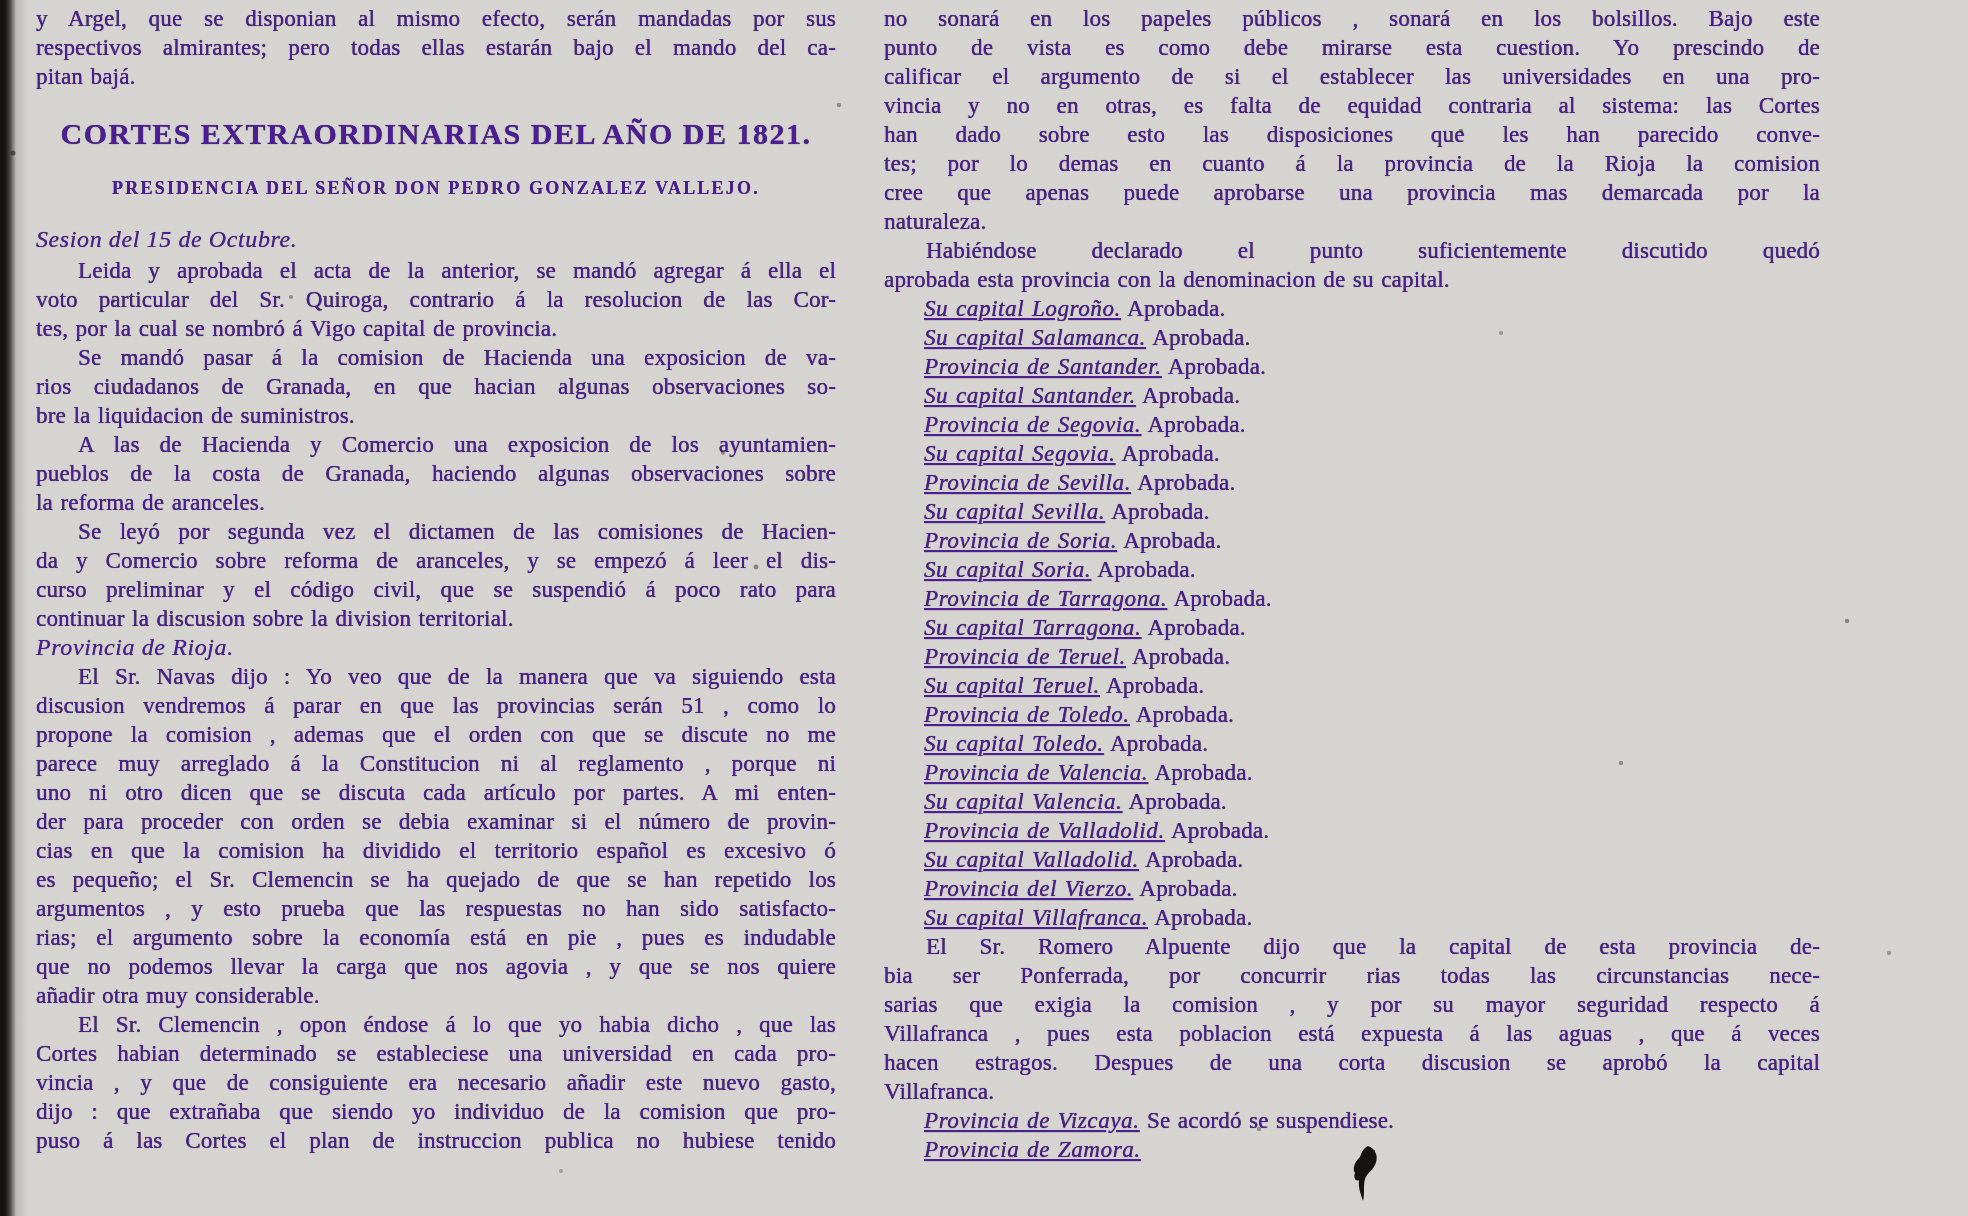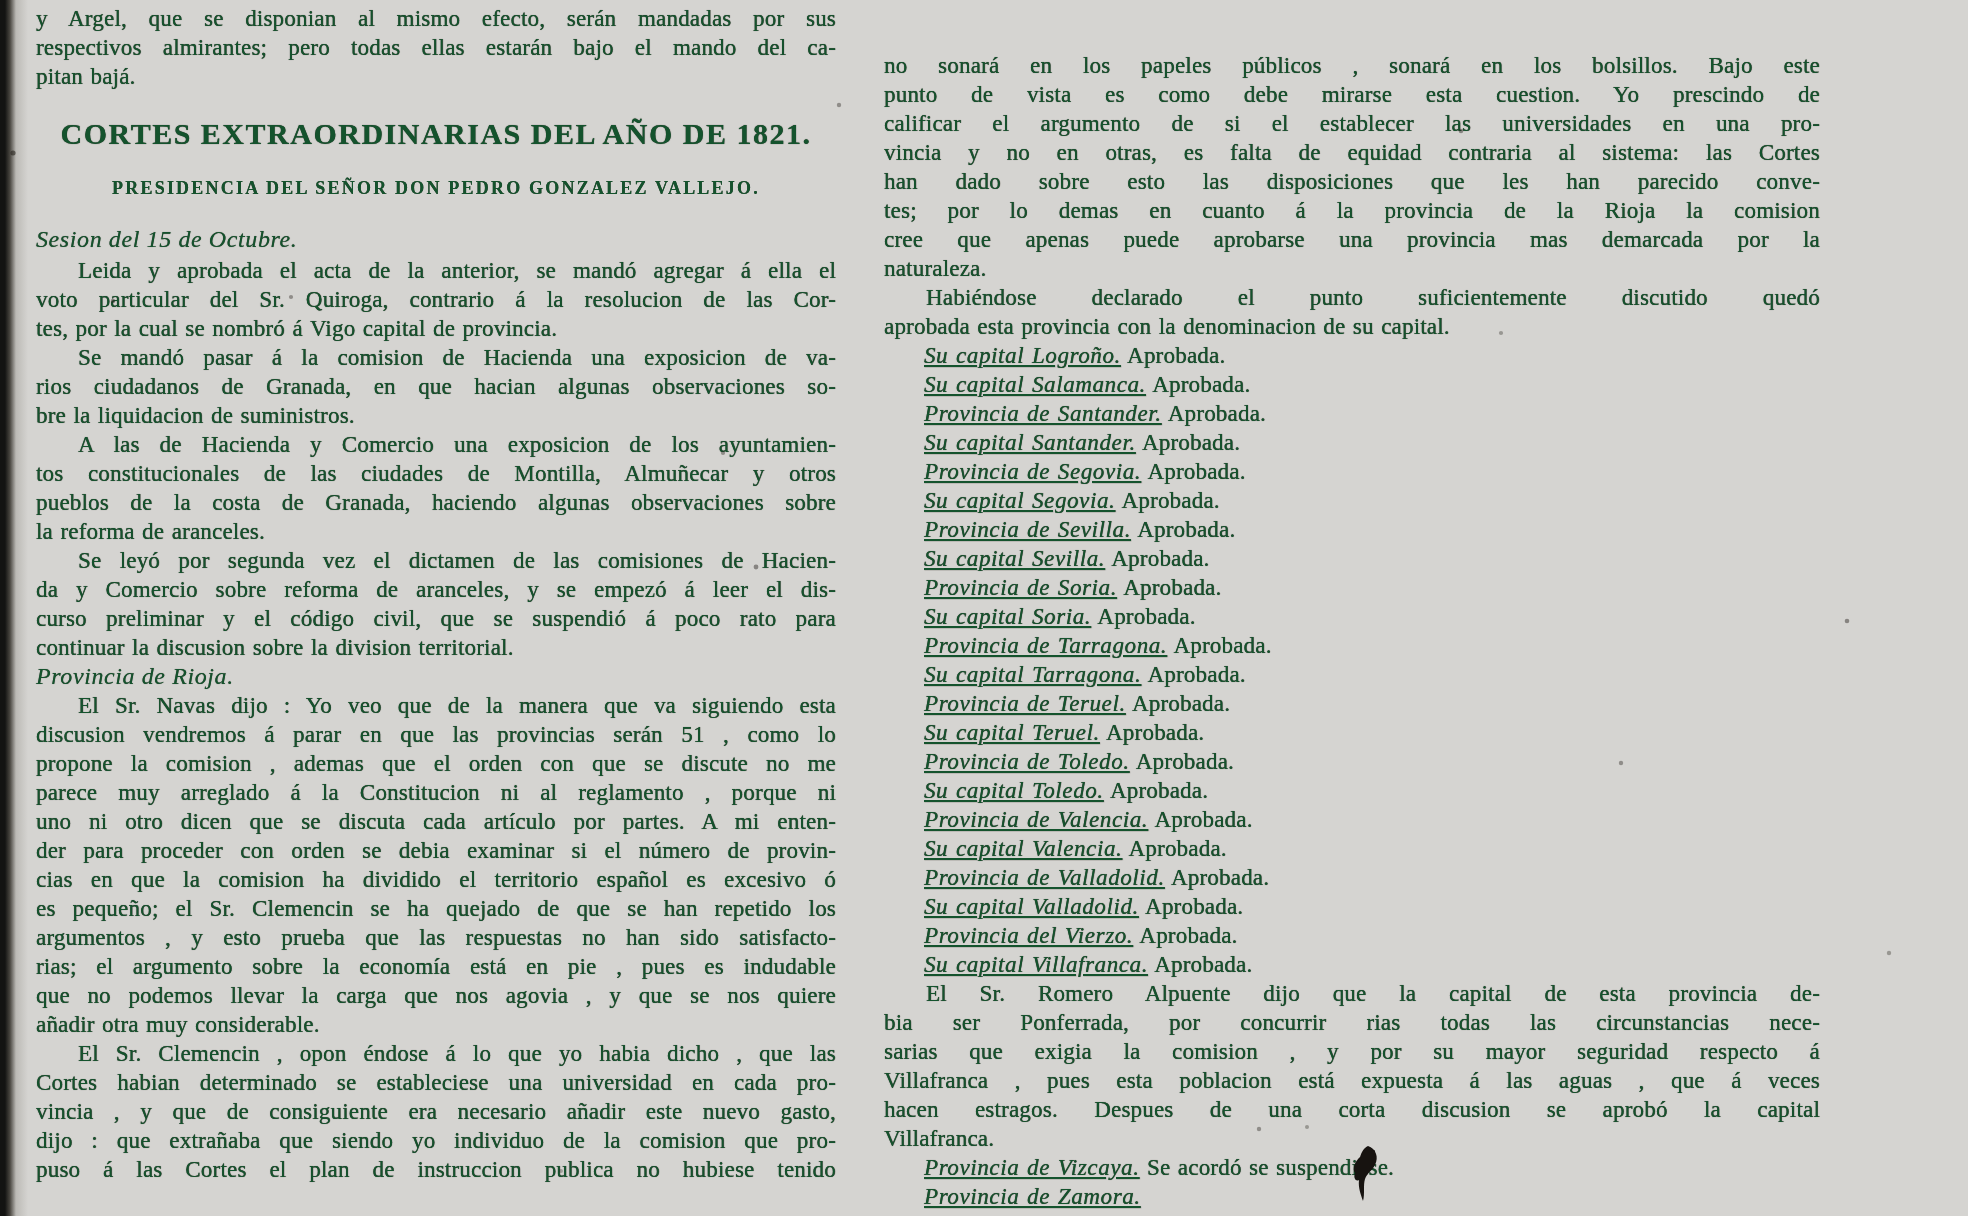"y Argel, que se disponian" .page { color: #14532d -> #4c1d95 }
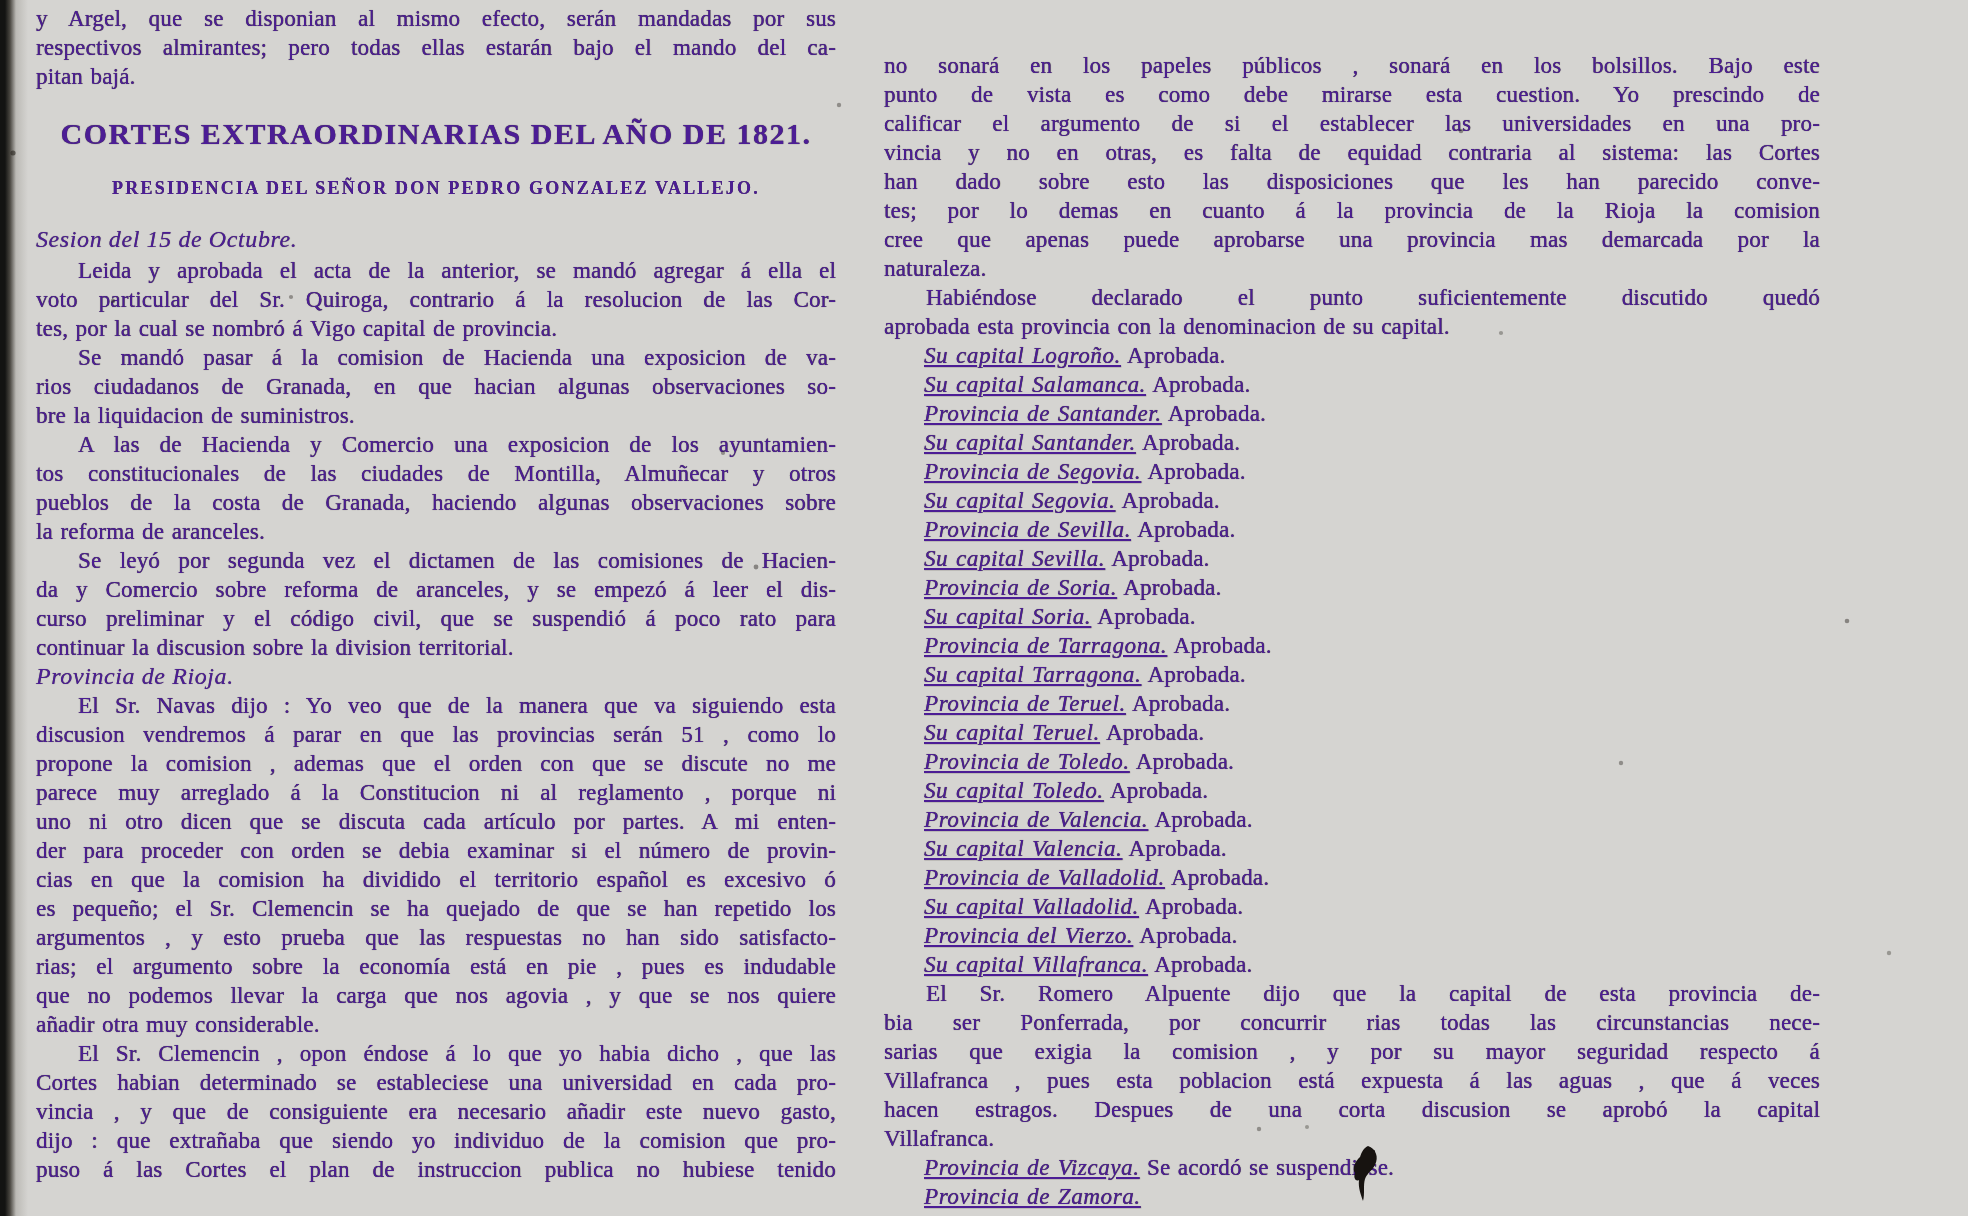"no sonará en los papeles" .col-right { margin-top: 47px -> none }
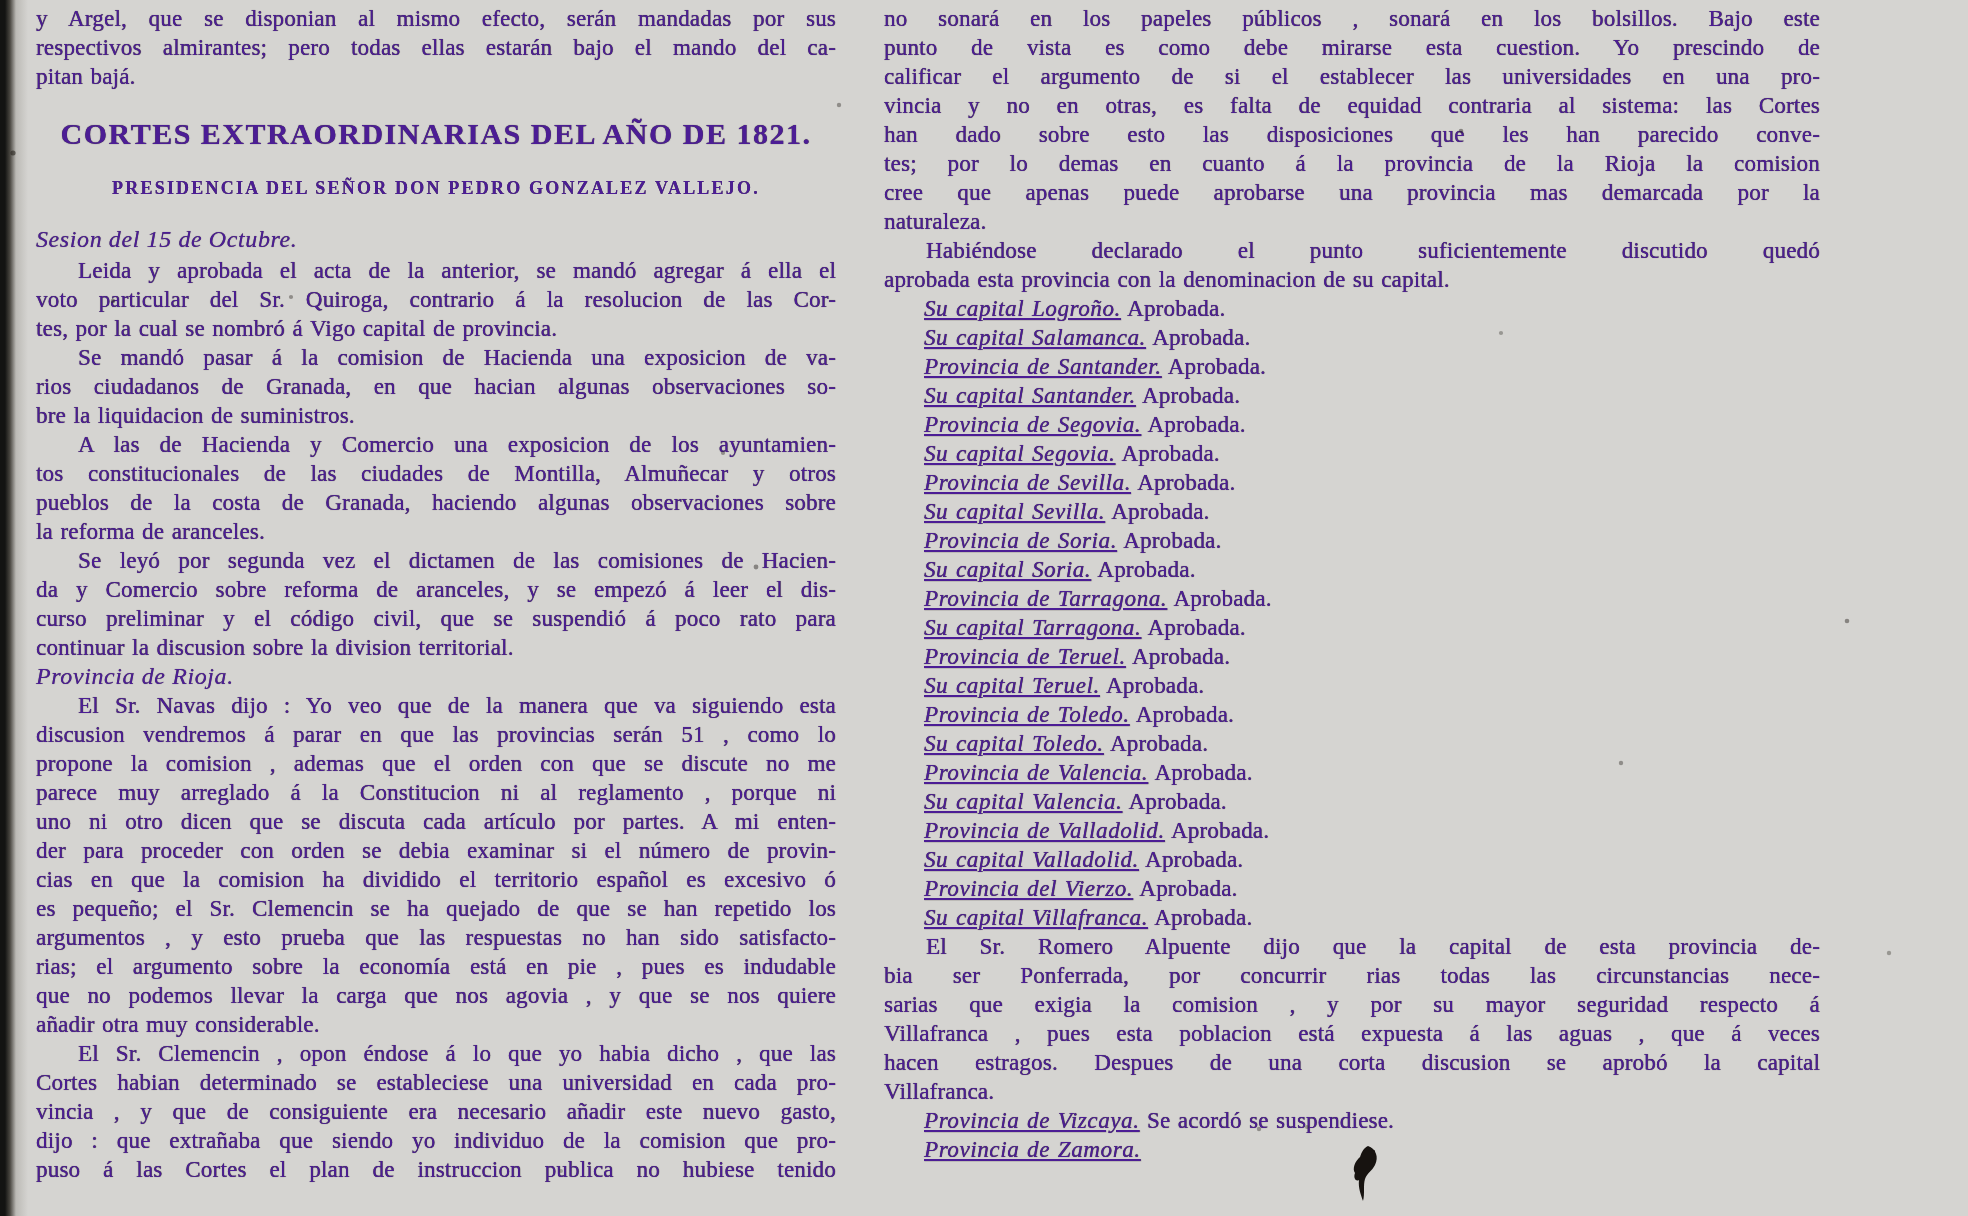"tos constitucionales de las ciudades" div.line { html: <div>tos constitucionales de las ciudades de Montilla, Almuñecar y otros</div> -> none }
